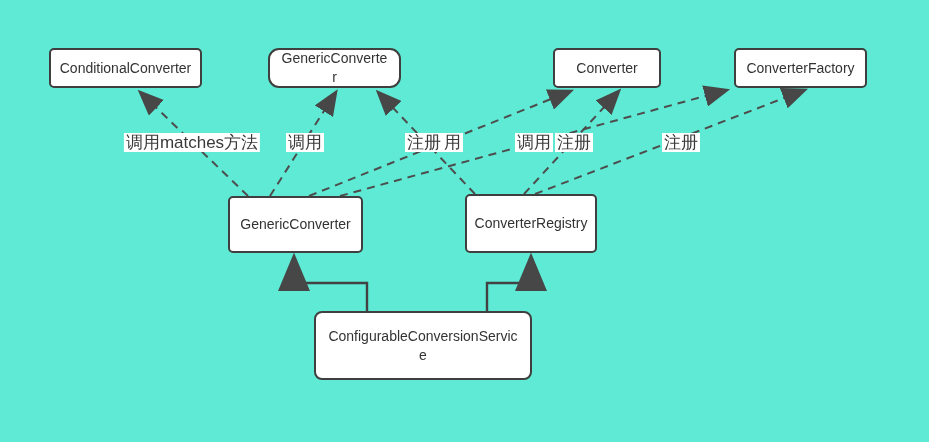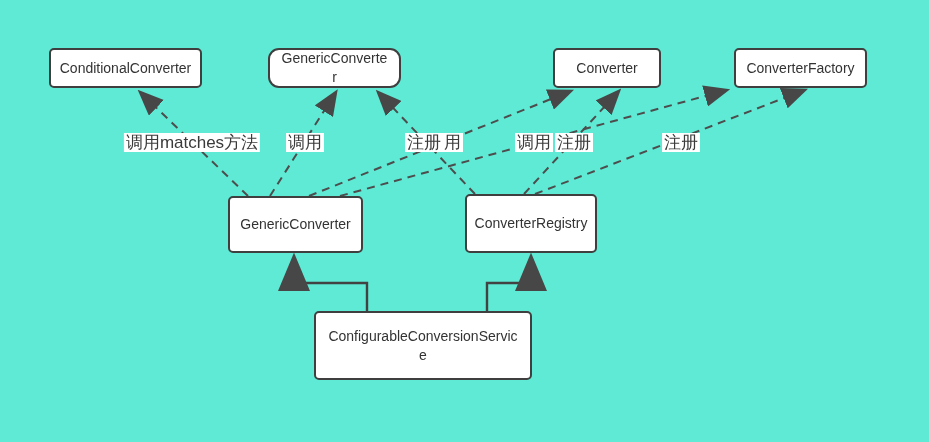"ConfigurableConversionService" div.node { border-radius: none -> 8px }
